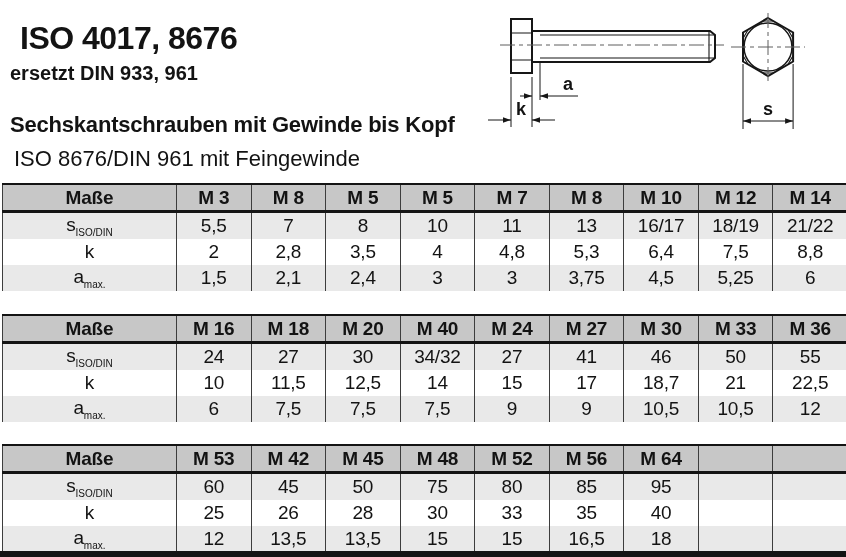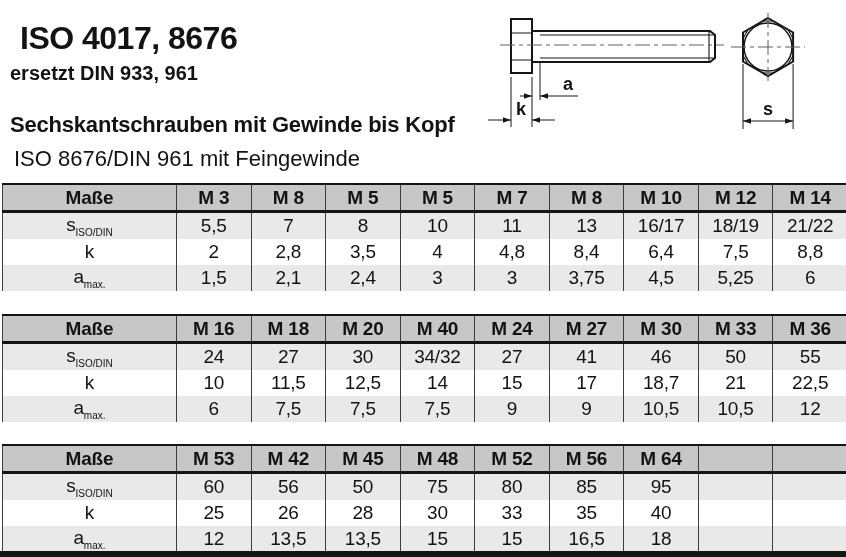"8,4" td { text: 8,4 -> 5,3 }
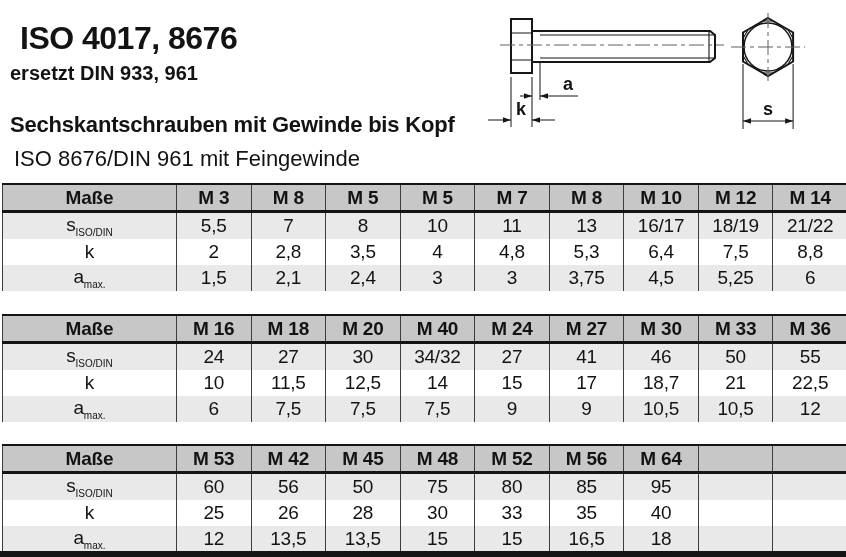"56" td { text: 56 -> 45 }
